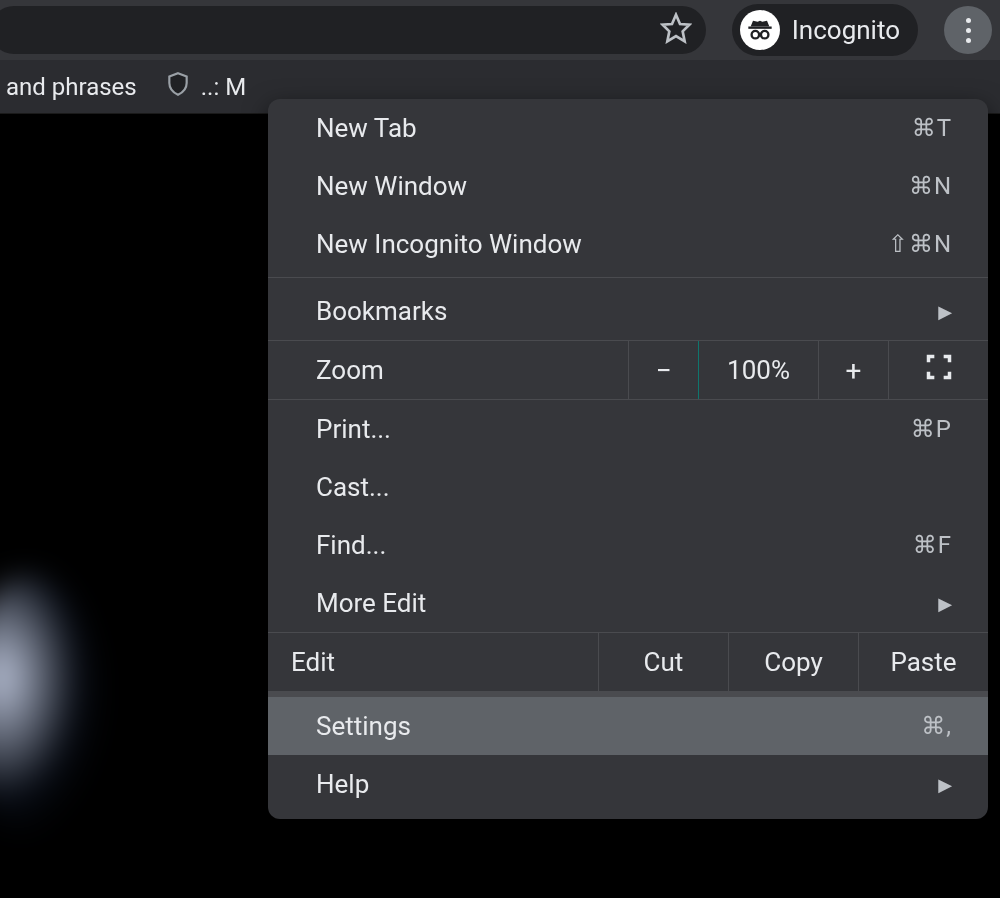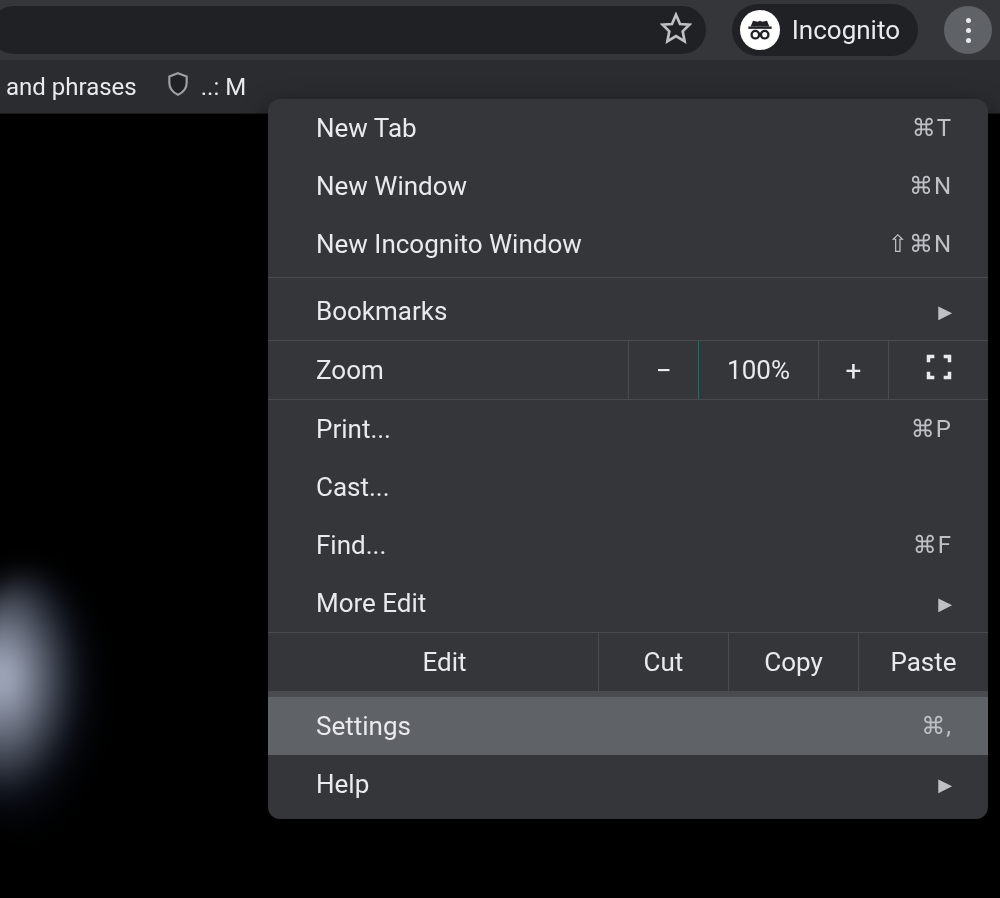"Edit" .edit-label { text-align: center -> none }
